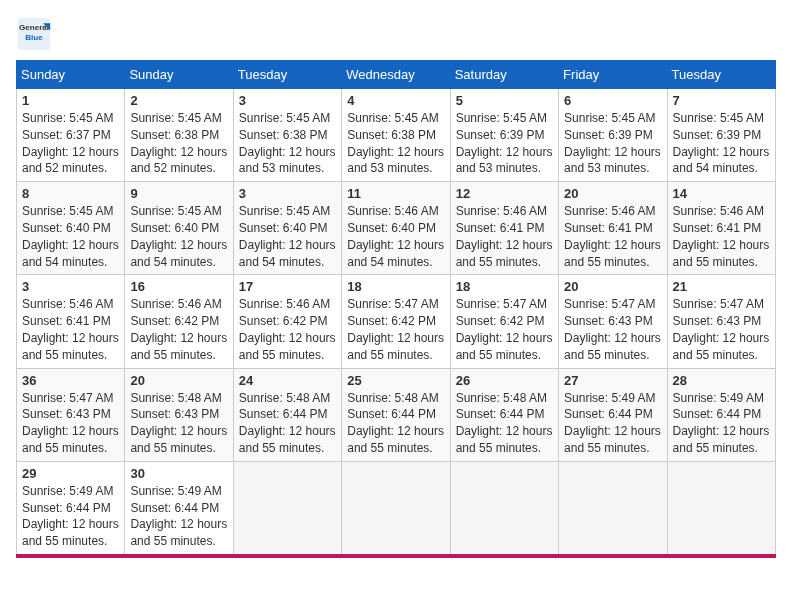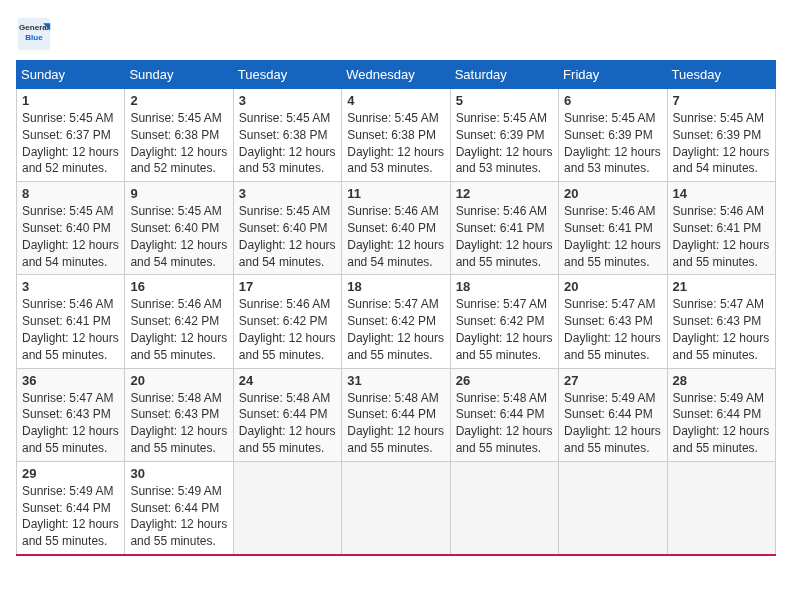"31" span.day-number { text: 31 -> 25 }
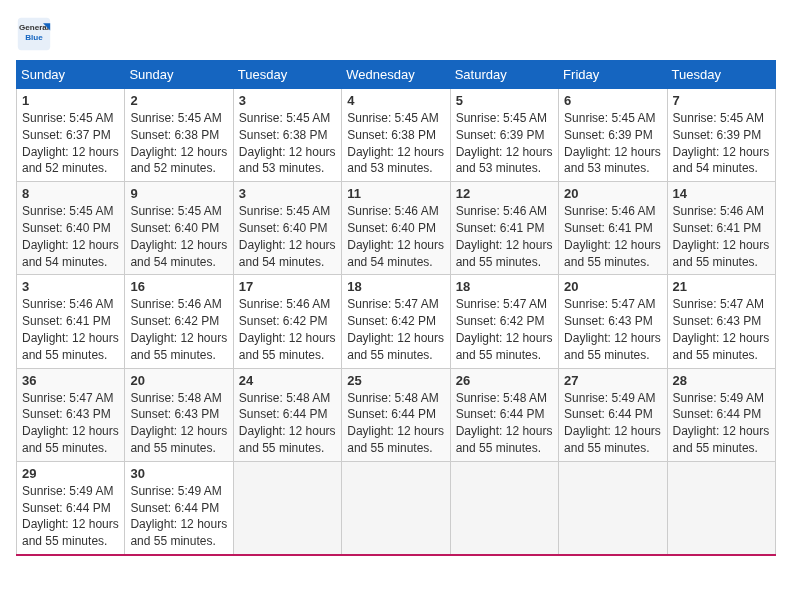"29" .last-row td { border-bottom: 2px solid #be185d -> 4px solid #be185d }
